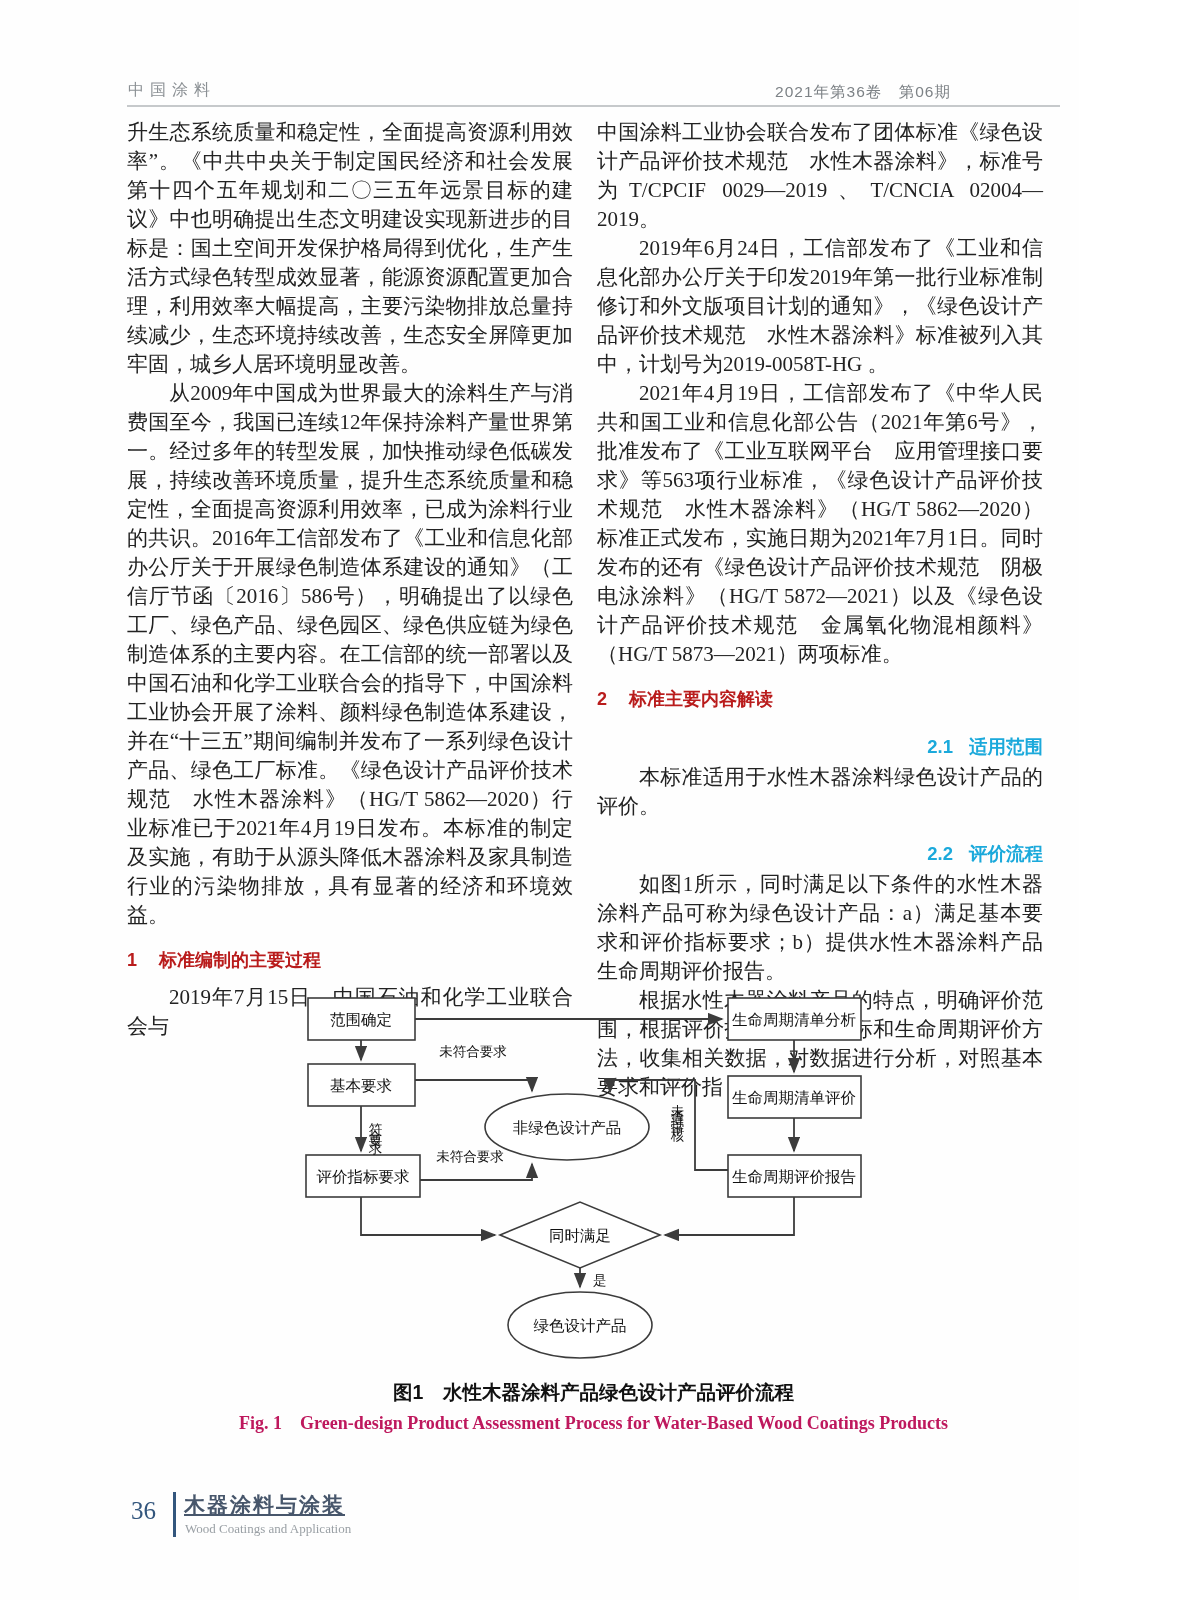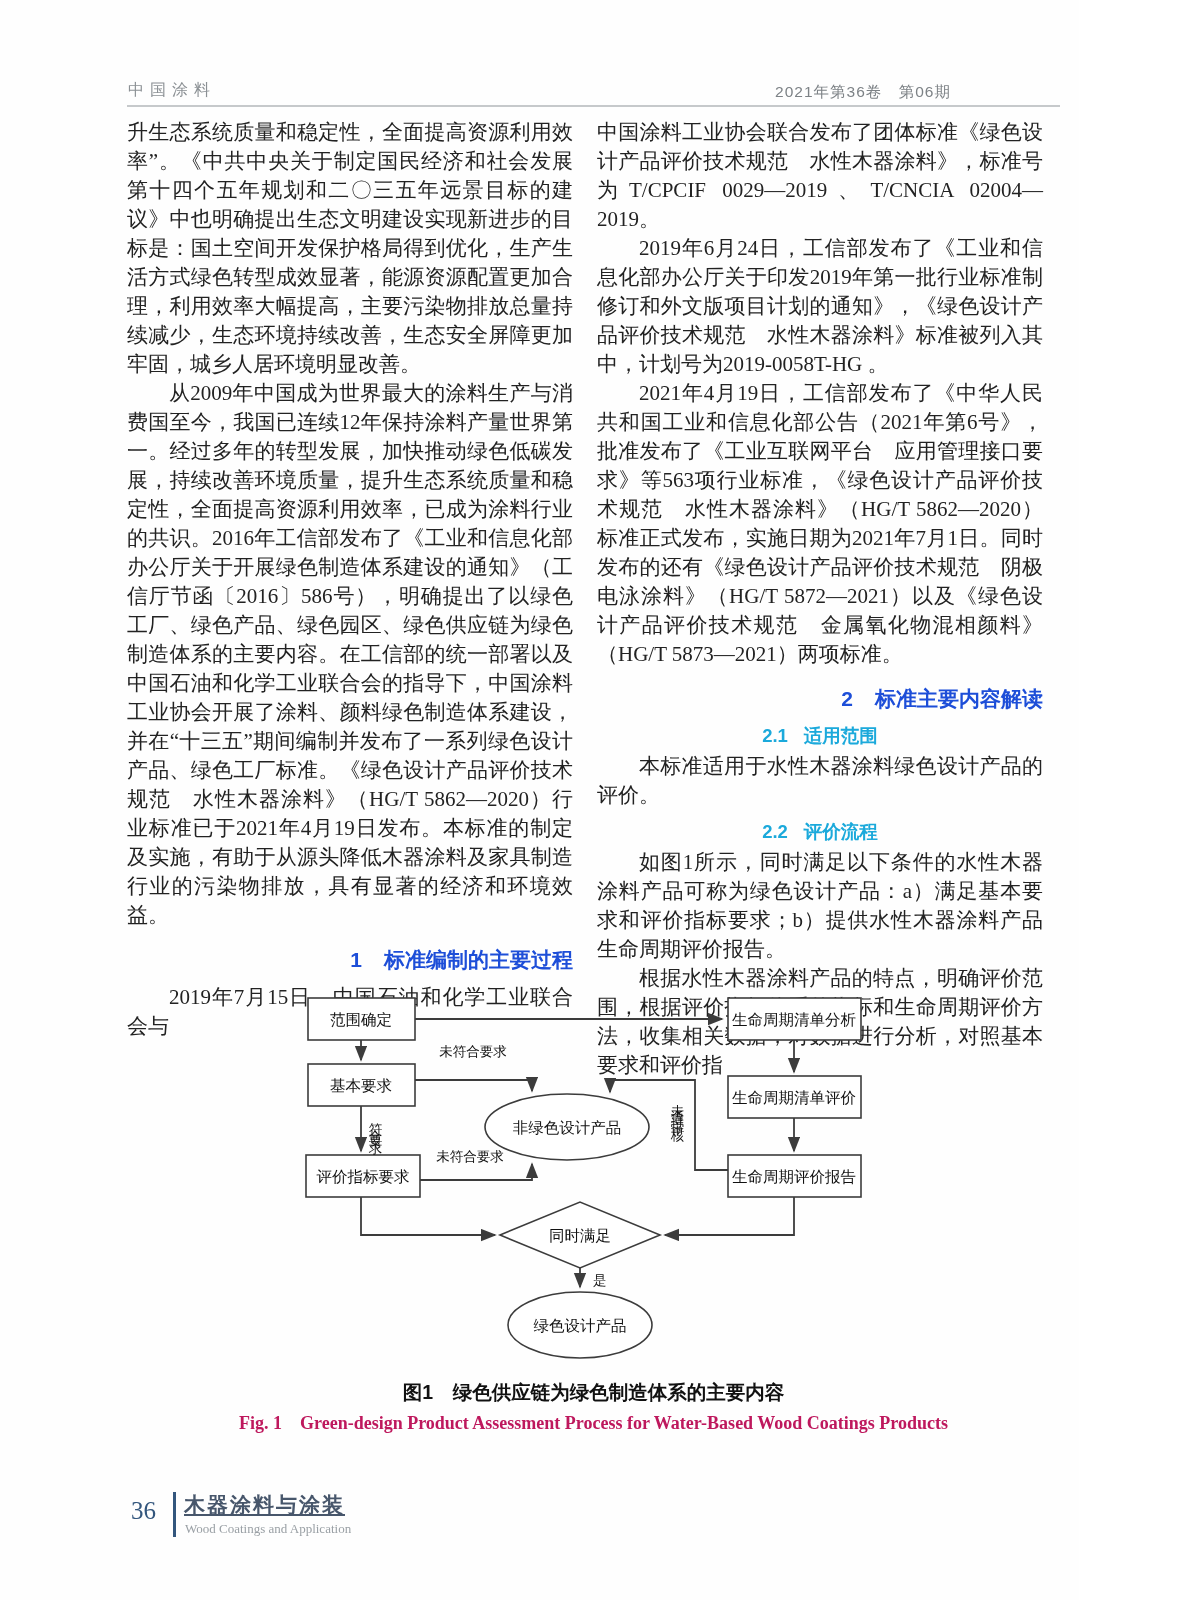"2 标准主要内容解读" h2.sec { color: #1d4ed8 -> #b91c1c; font-size: 21px -> 18px; text-align: right -> left }
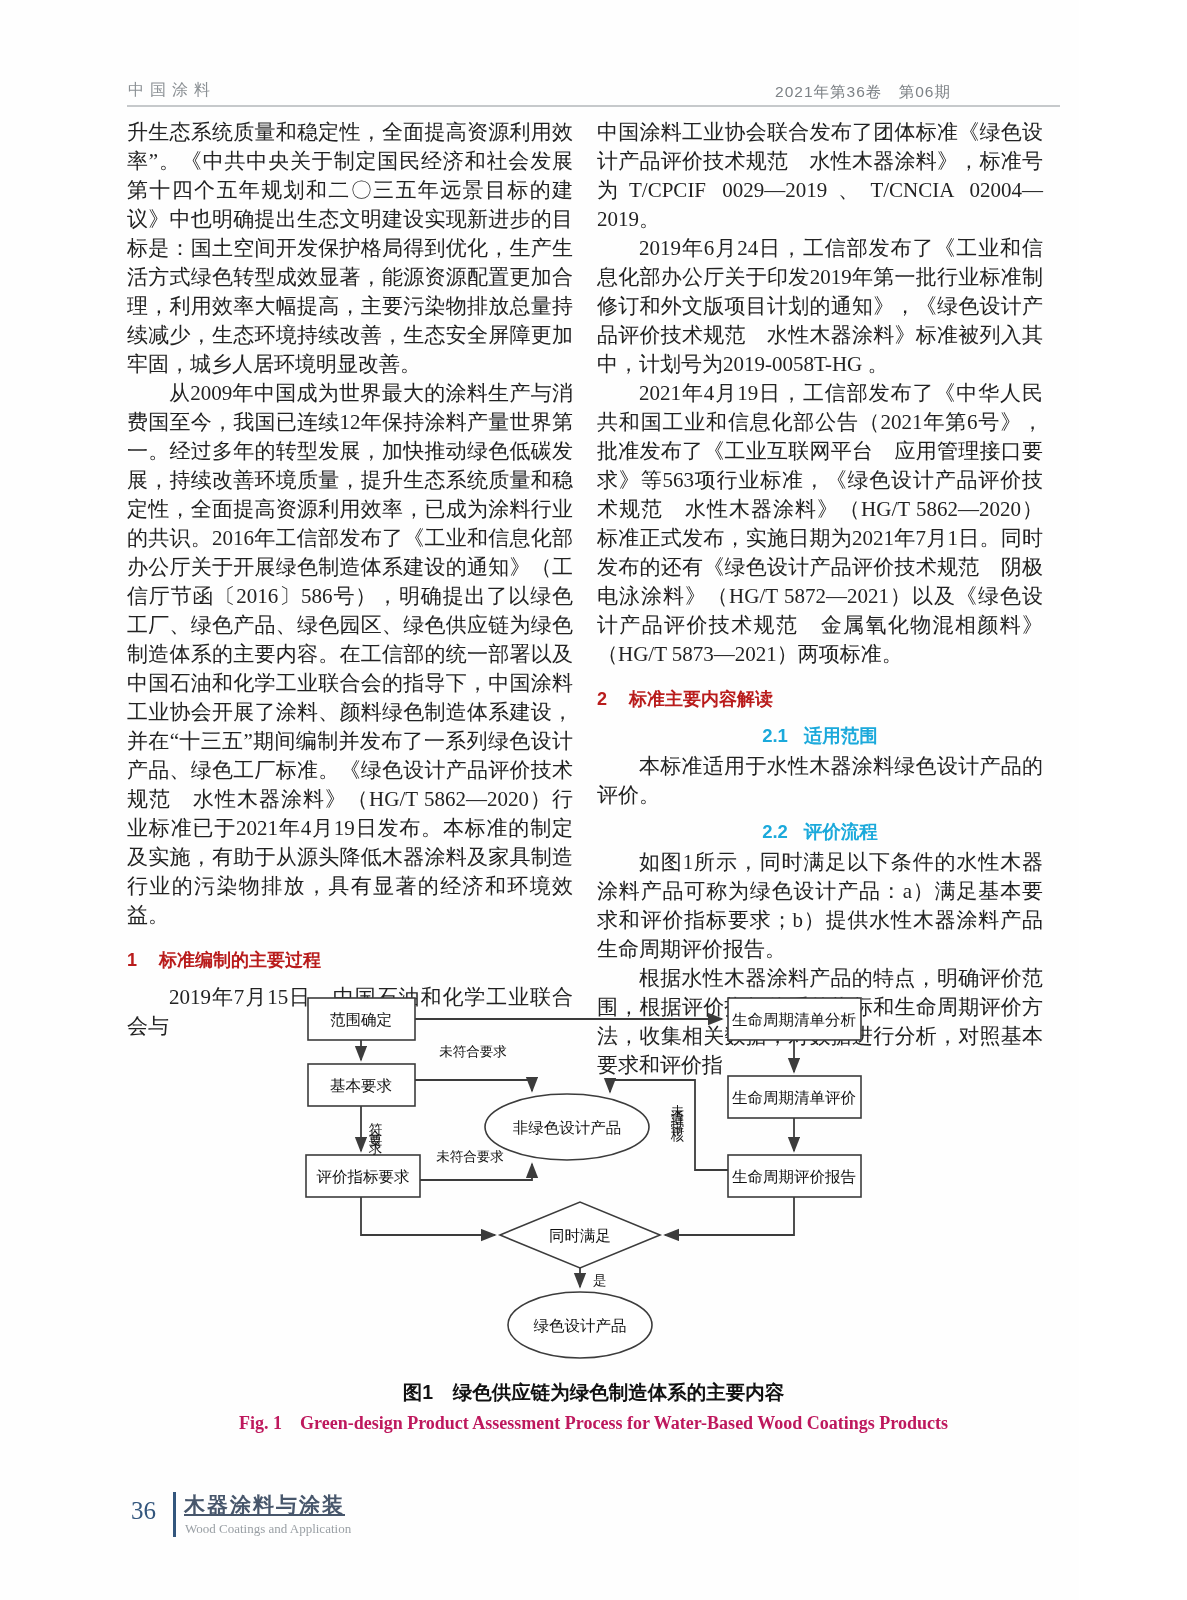"2.1 适用范围" h3.subsec { margin: 9px 0 4px 0 -> 20px 0 4px 0; text-align: center -> right }
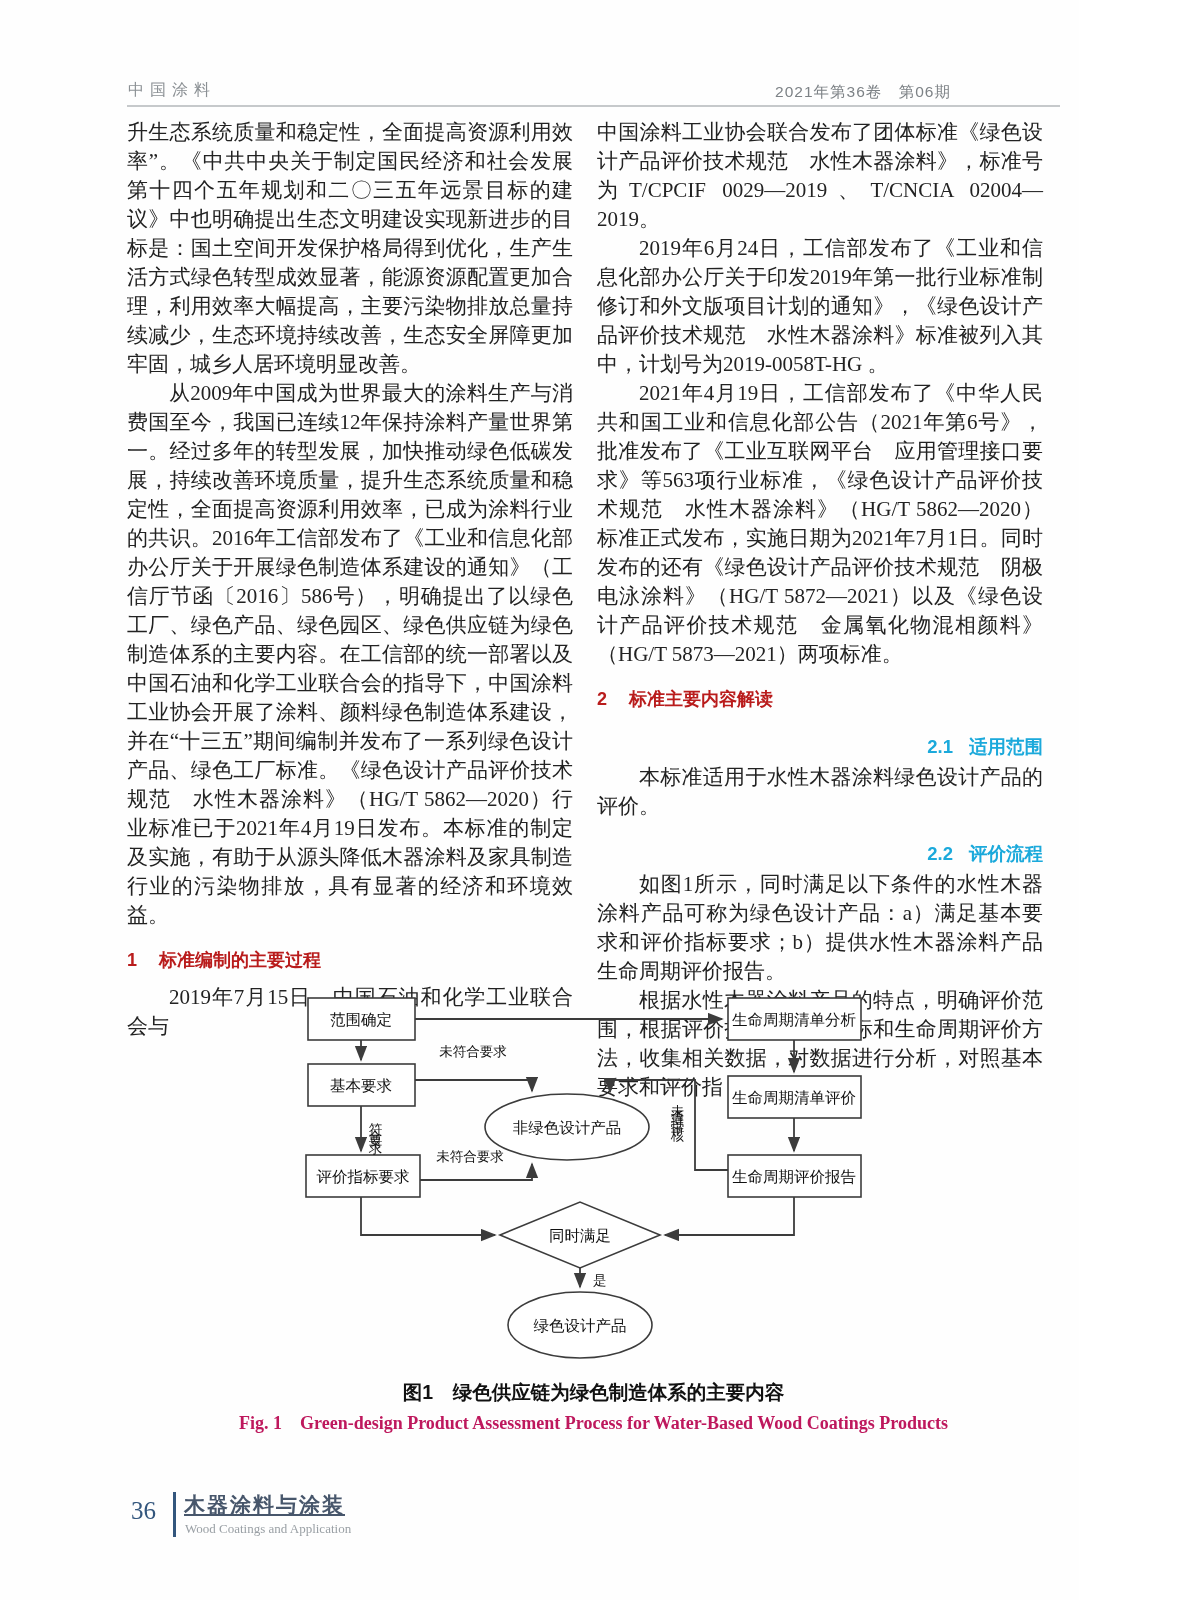"图1 绿色供应链为绿色制造体系的主要内容" div.cap-zh { text: 绿色供应链为绿色制造体系的主要内容 -> 水性木器涂料产品绿色设计产品评价流程 }
